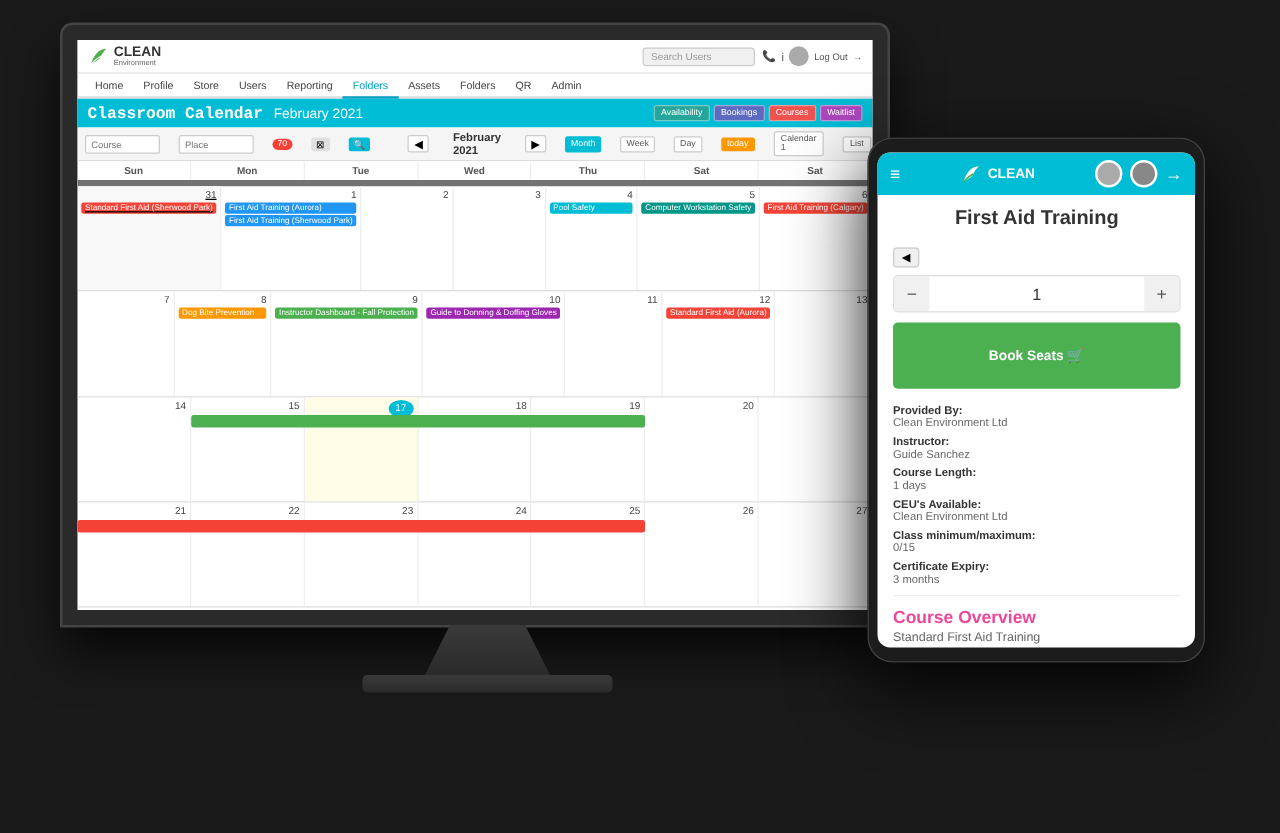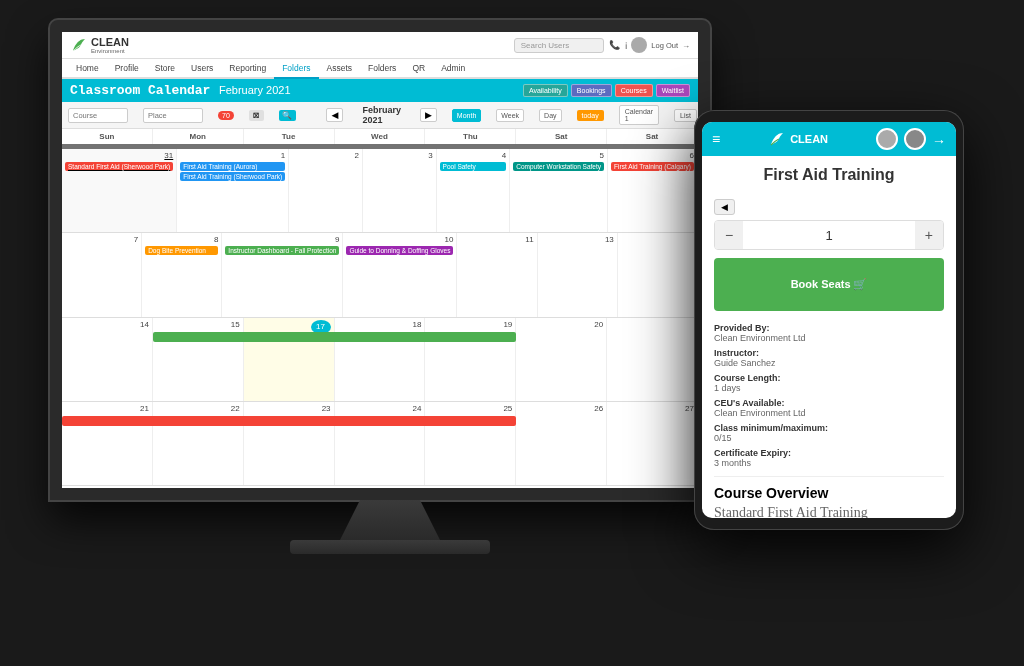"12" div.cal-cell { html: none -> <div> <div>12</div> <div>Standard First Aid (Aurora)</div> </div> }
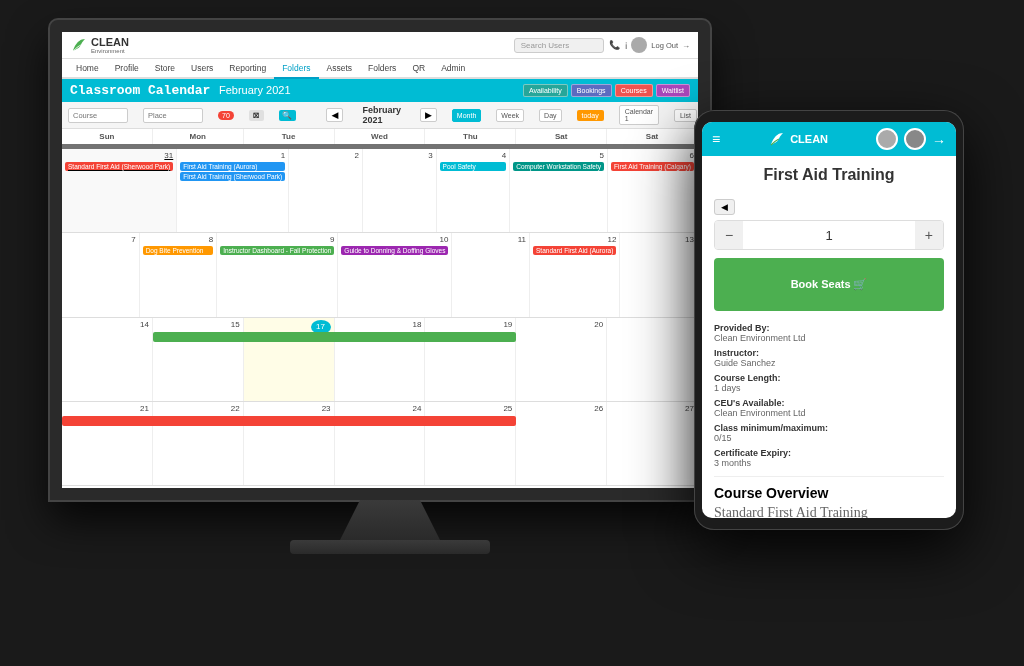"Course Overview" .section-heading { color: #000000 -> #ec4899 }
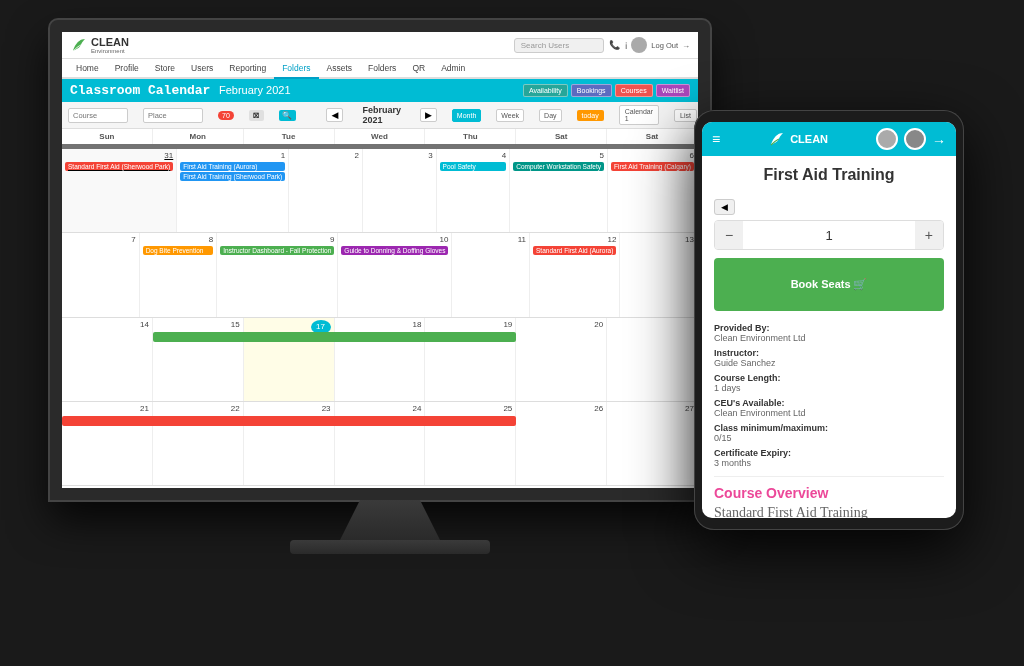"Standard First Aid Training" .section-text { font-family: Liberation Serif, serif -> none; font-size: 14px -> 10px }
